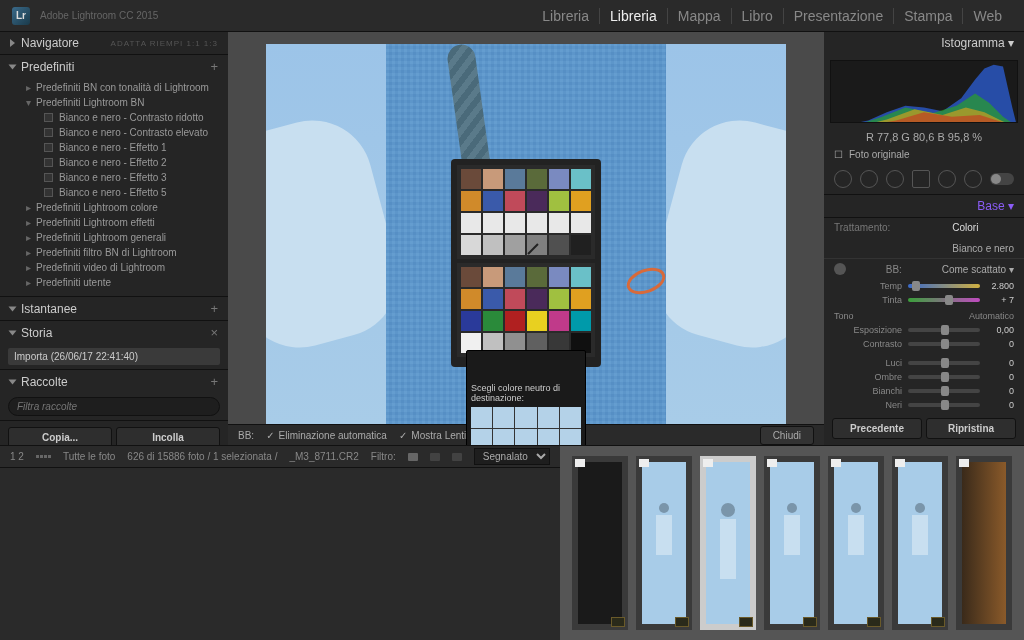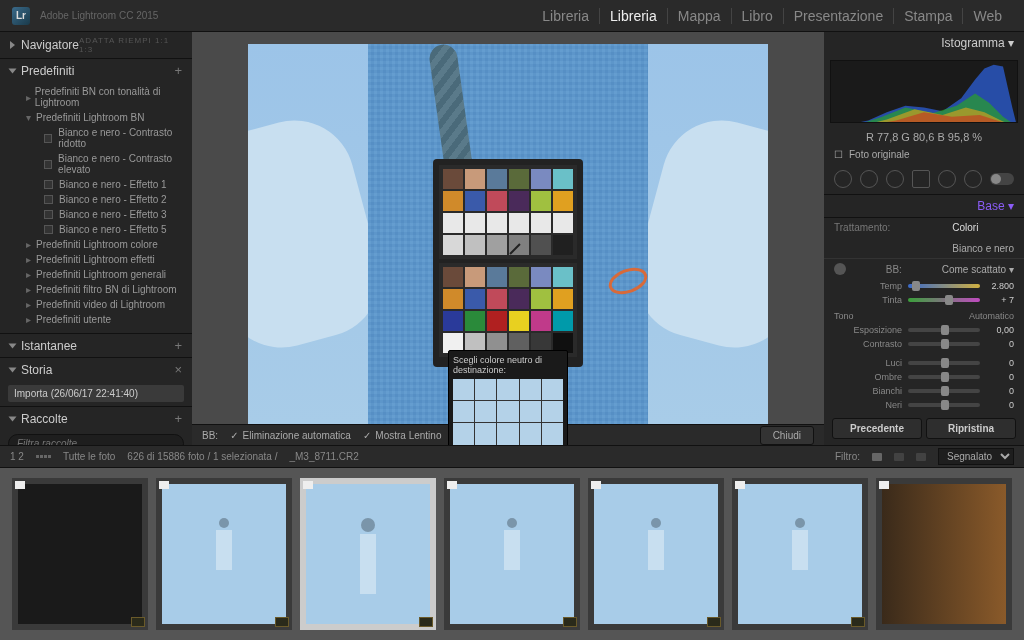"Navigatore" .sidebar { width: 192px -> 228px }
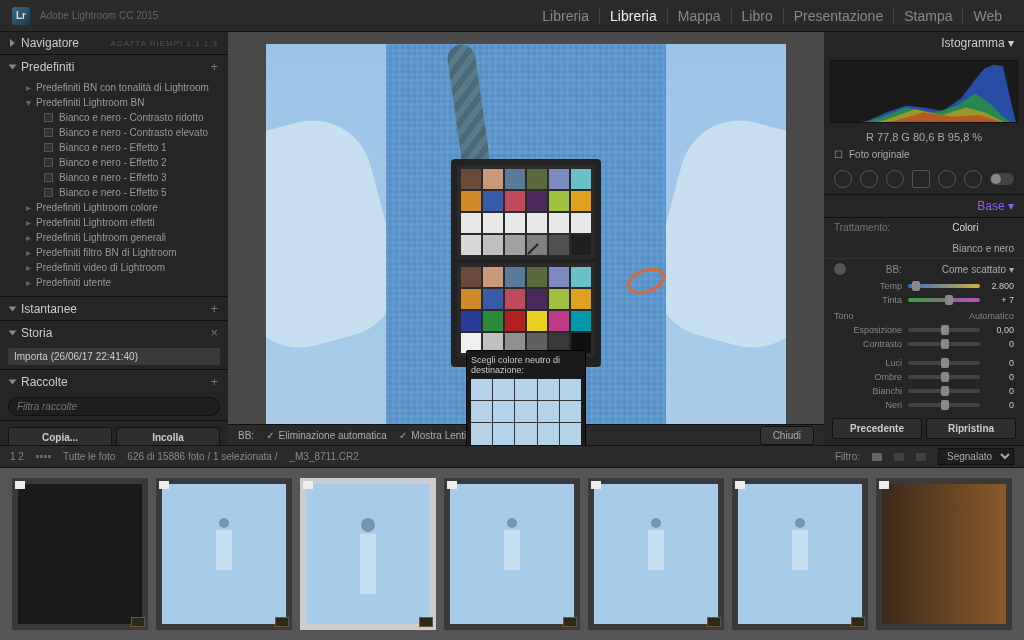"Scegli colore neutro di destinazione:" .loupe-title { margin-top: none -> 28px }
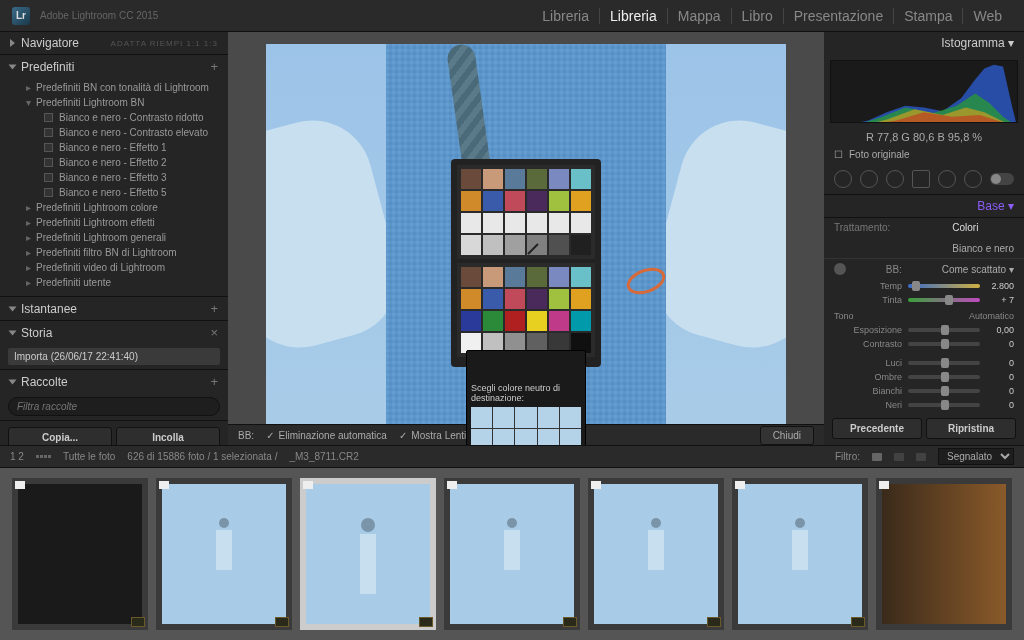"1 2" .filmstrip { flex-direction: column -> row }
